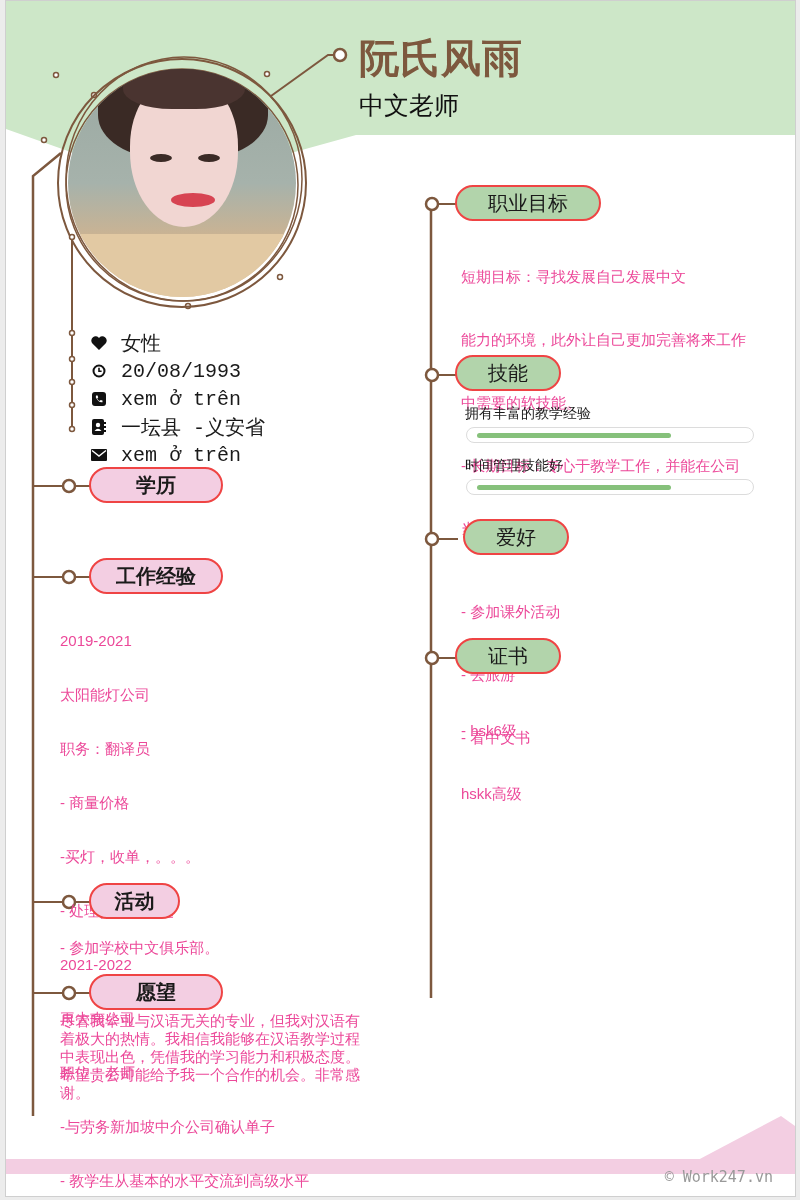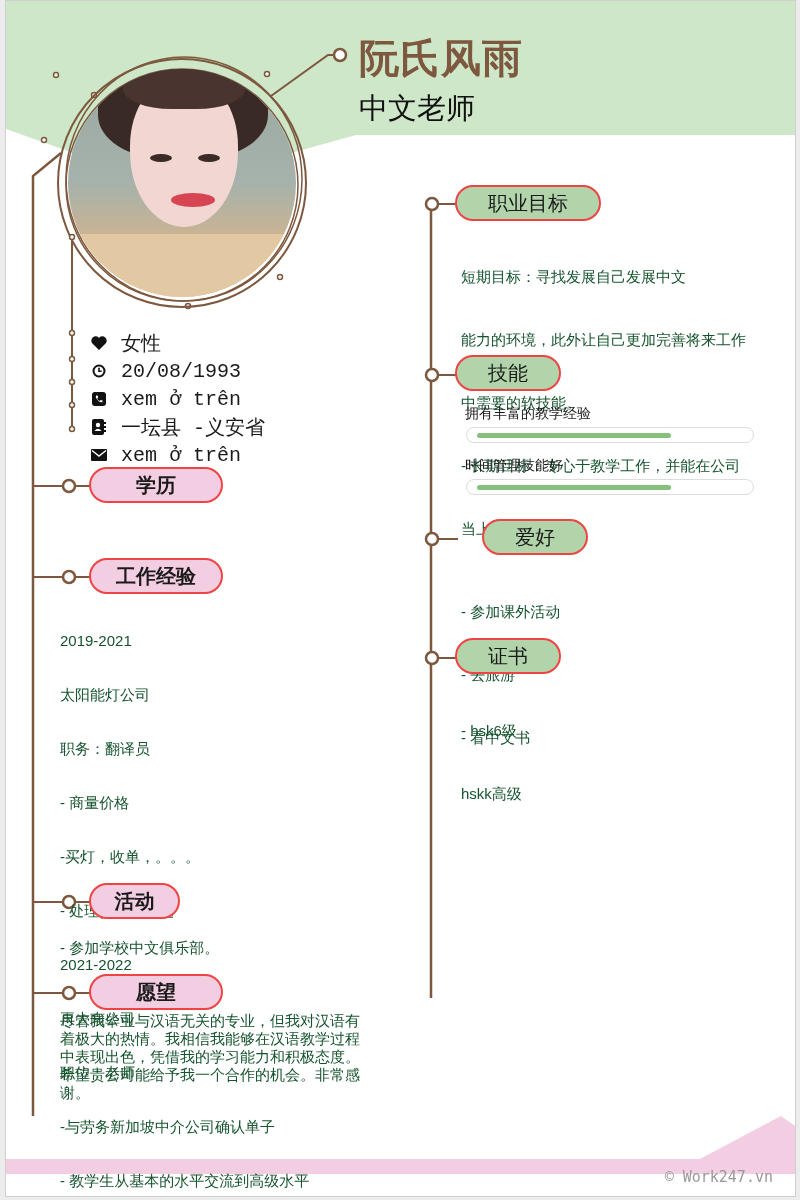"中文老师" .subtitle { font-size: 29px -> 25px }
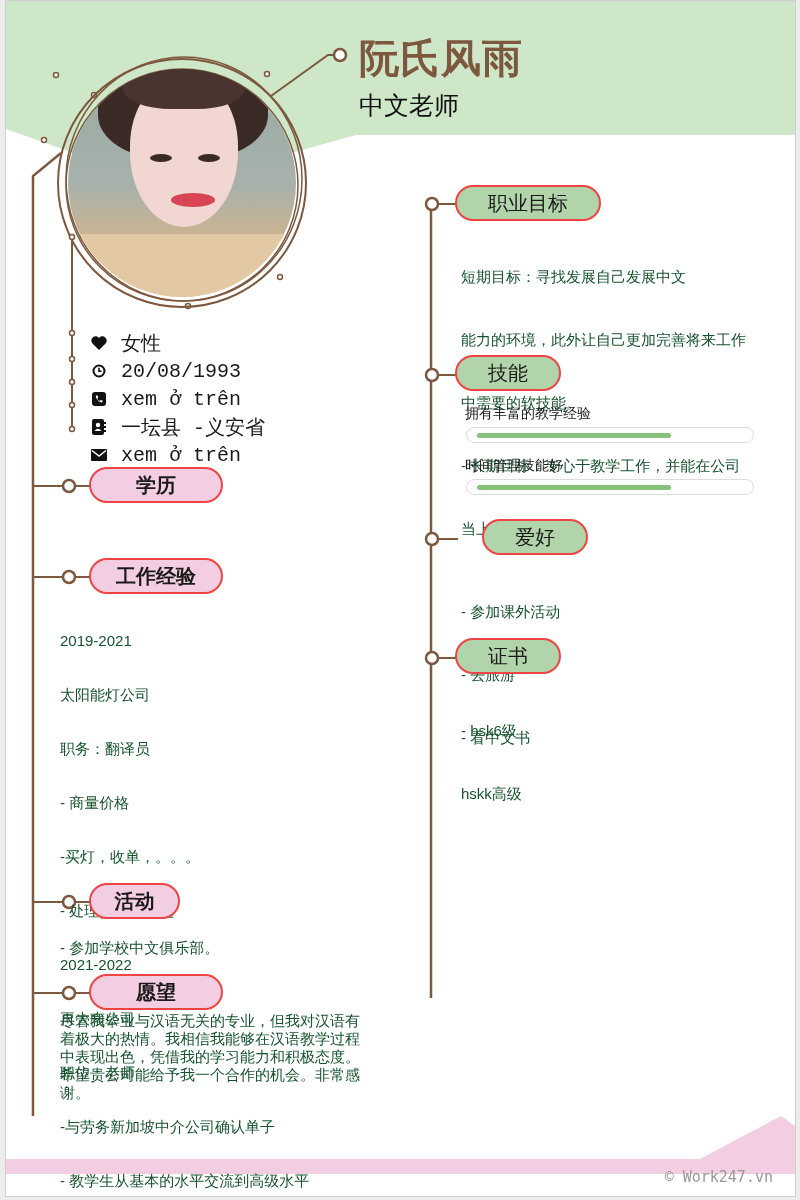"短期目标：寻找发展自己发展中文" .txt { color: #14532d -> #ec4899 }
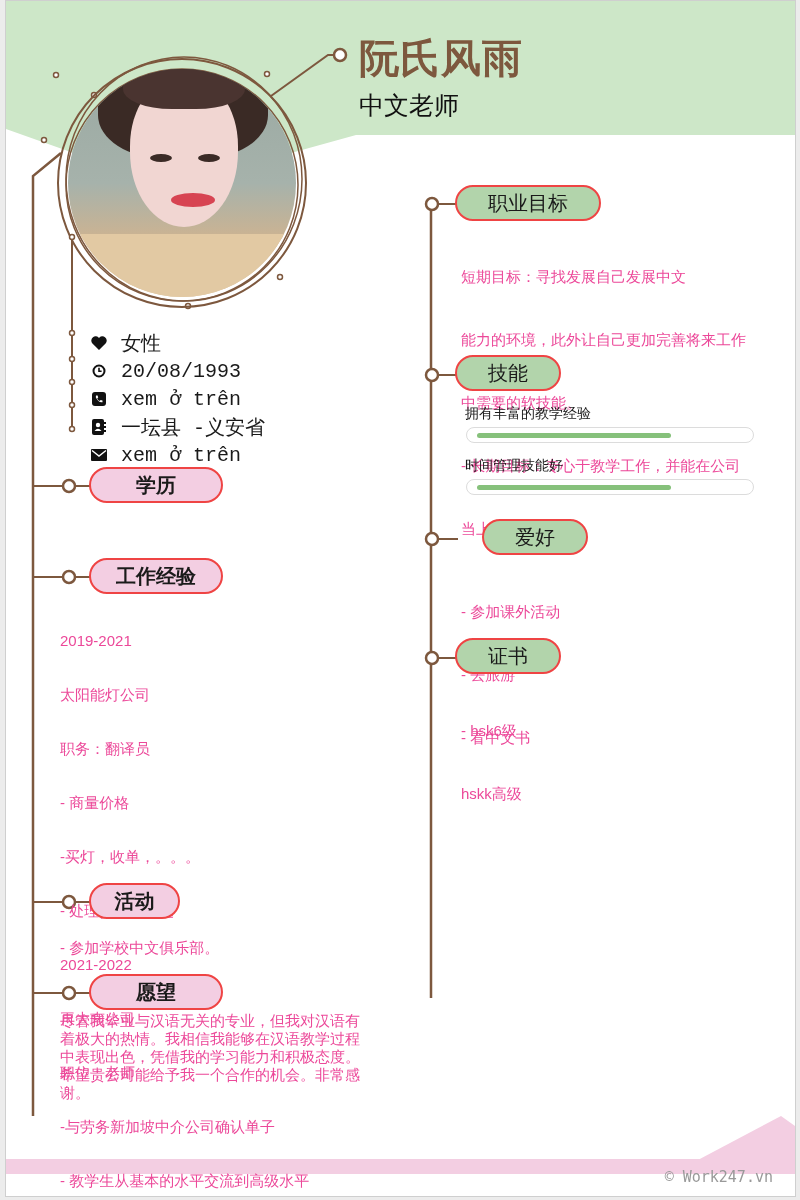"爱好" div.pill { left: 476px -> 457px }
